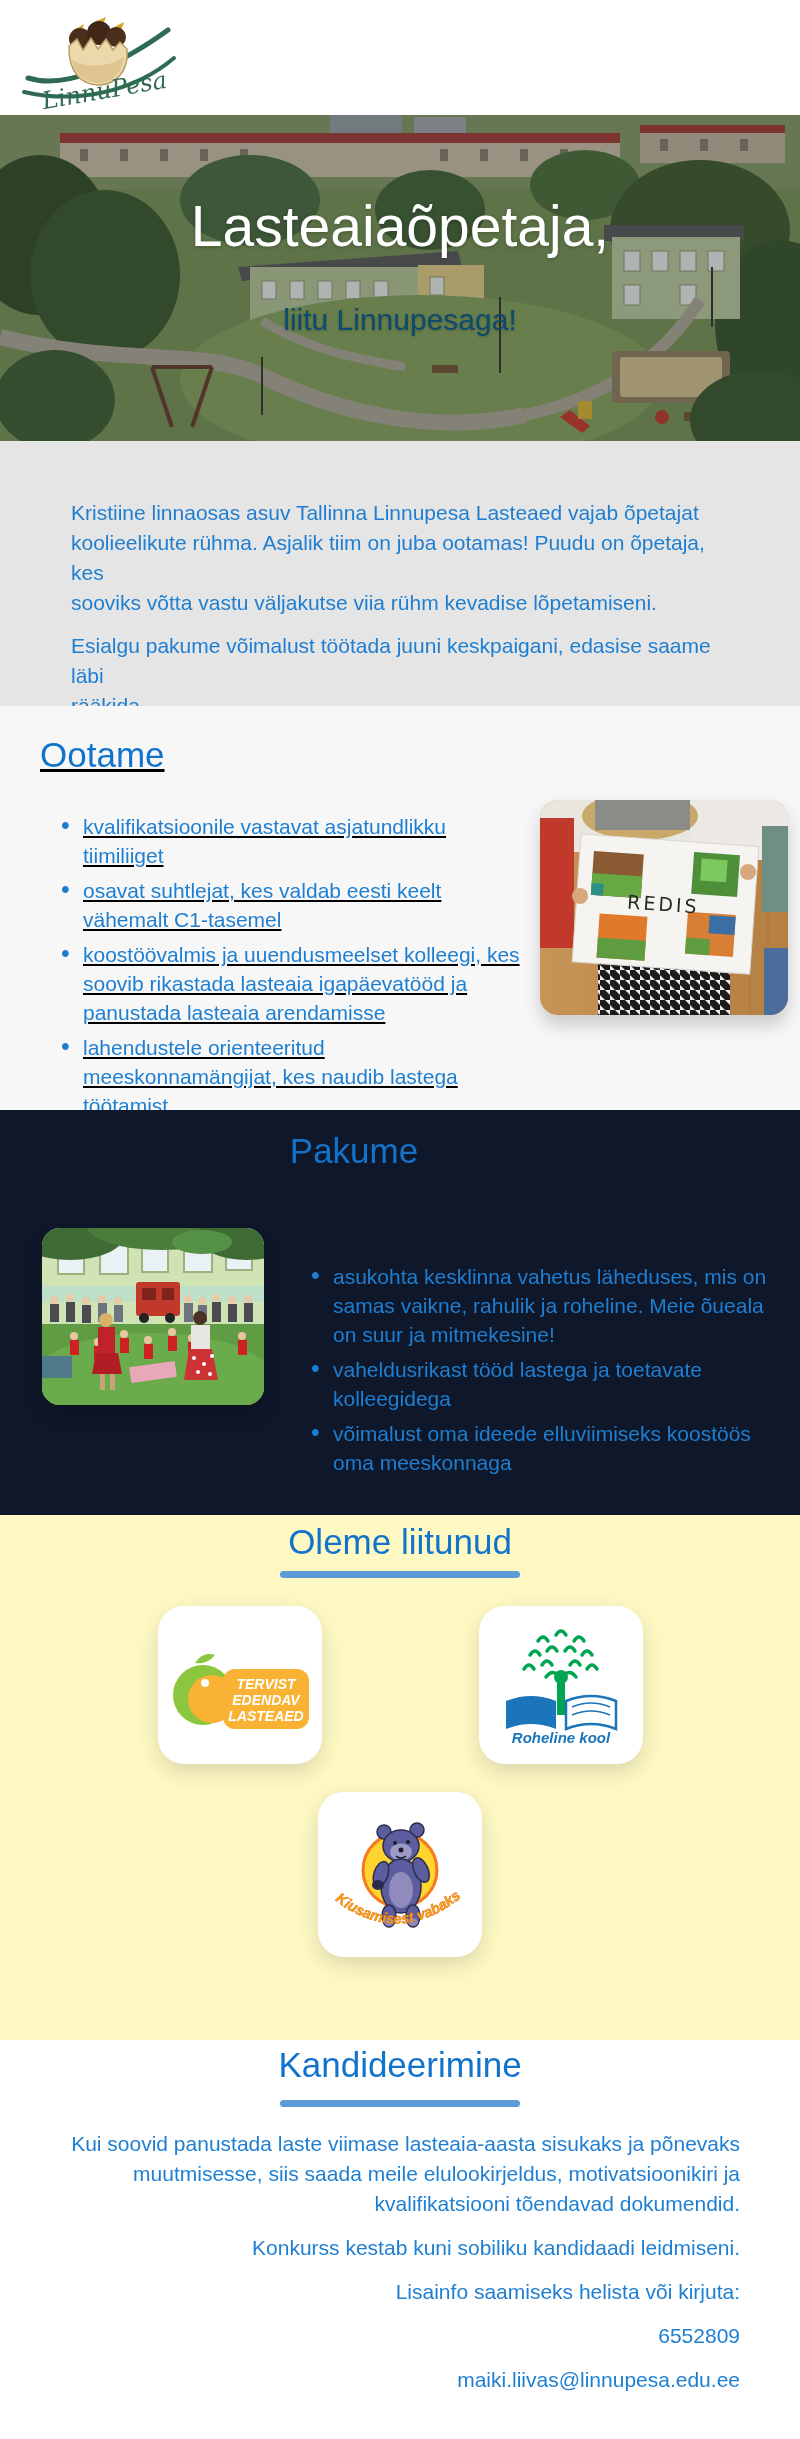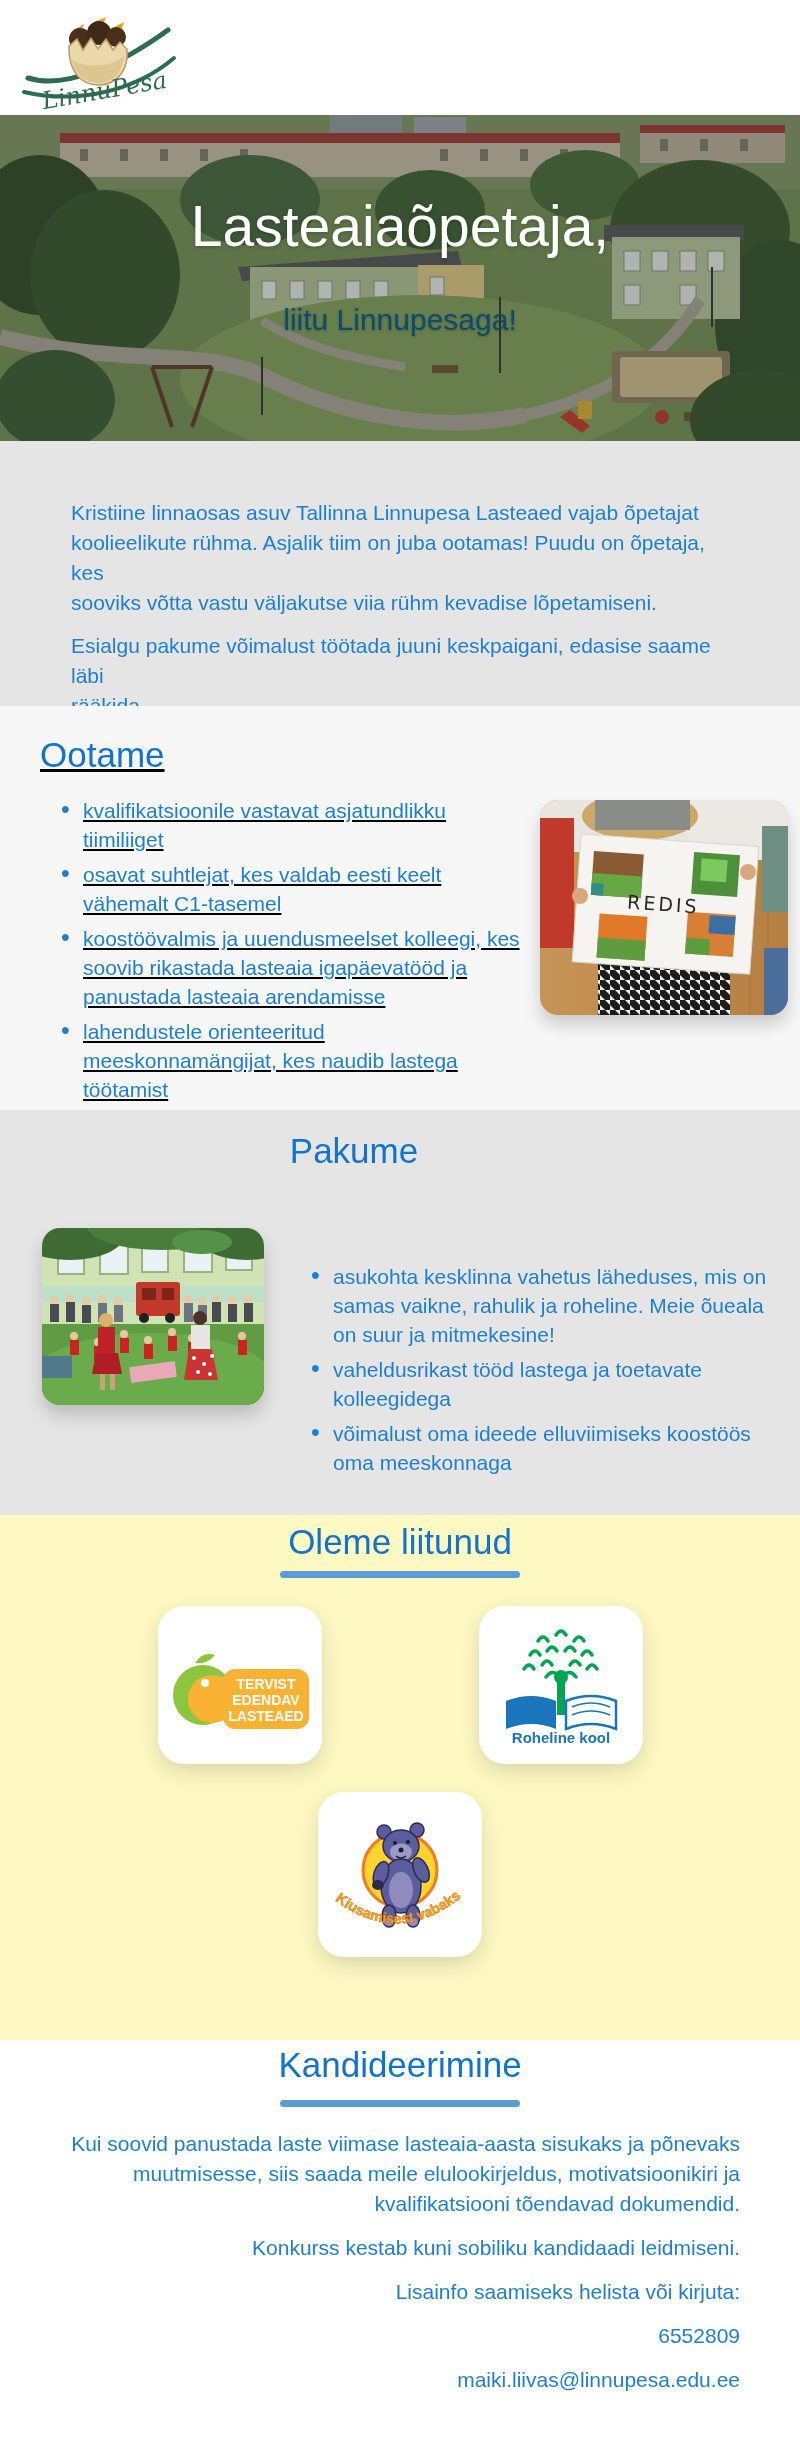"kvalifikatsioonile vastavat" .ootame .cols ul { margin-top: none -> 16px }
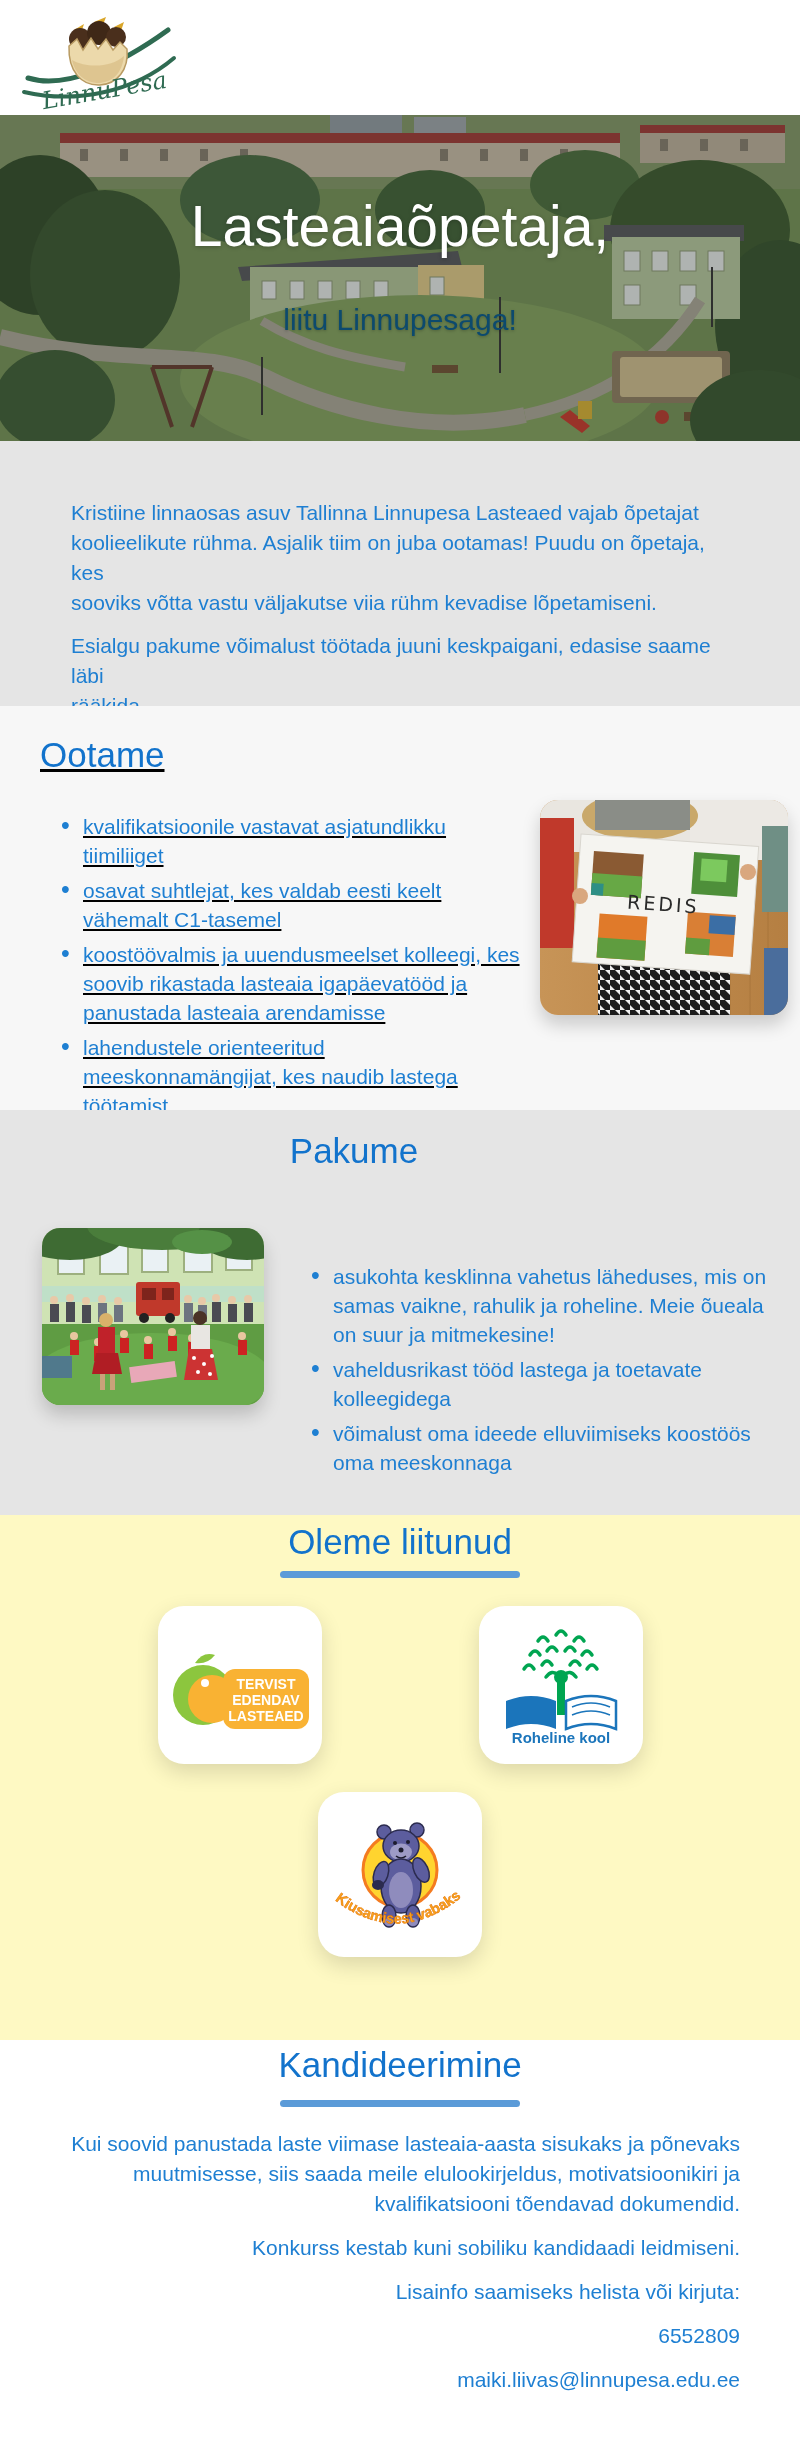"Pakume" .pakume { background: #e5e5e5 -> #0f172a }
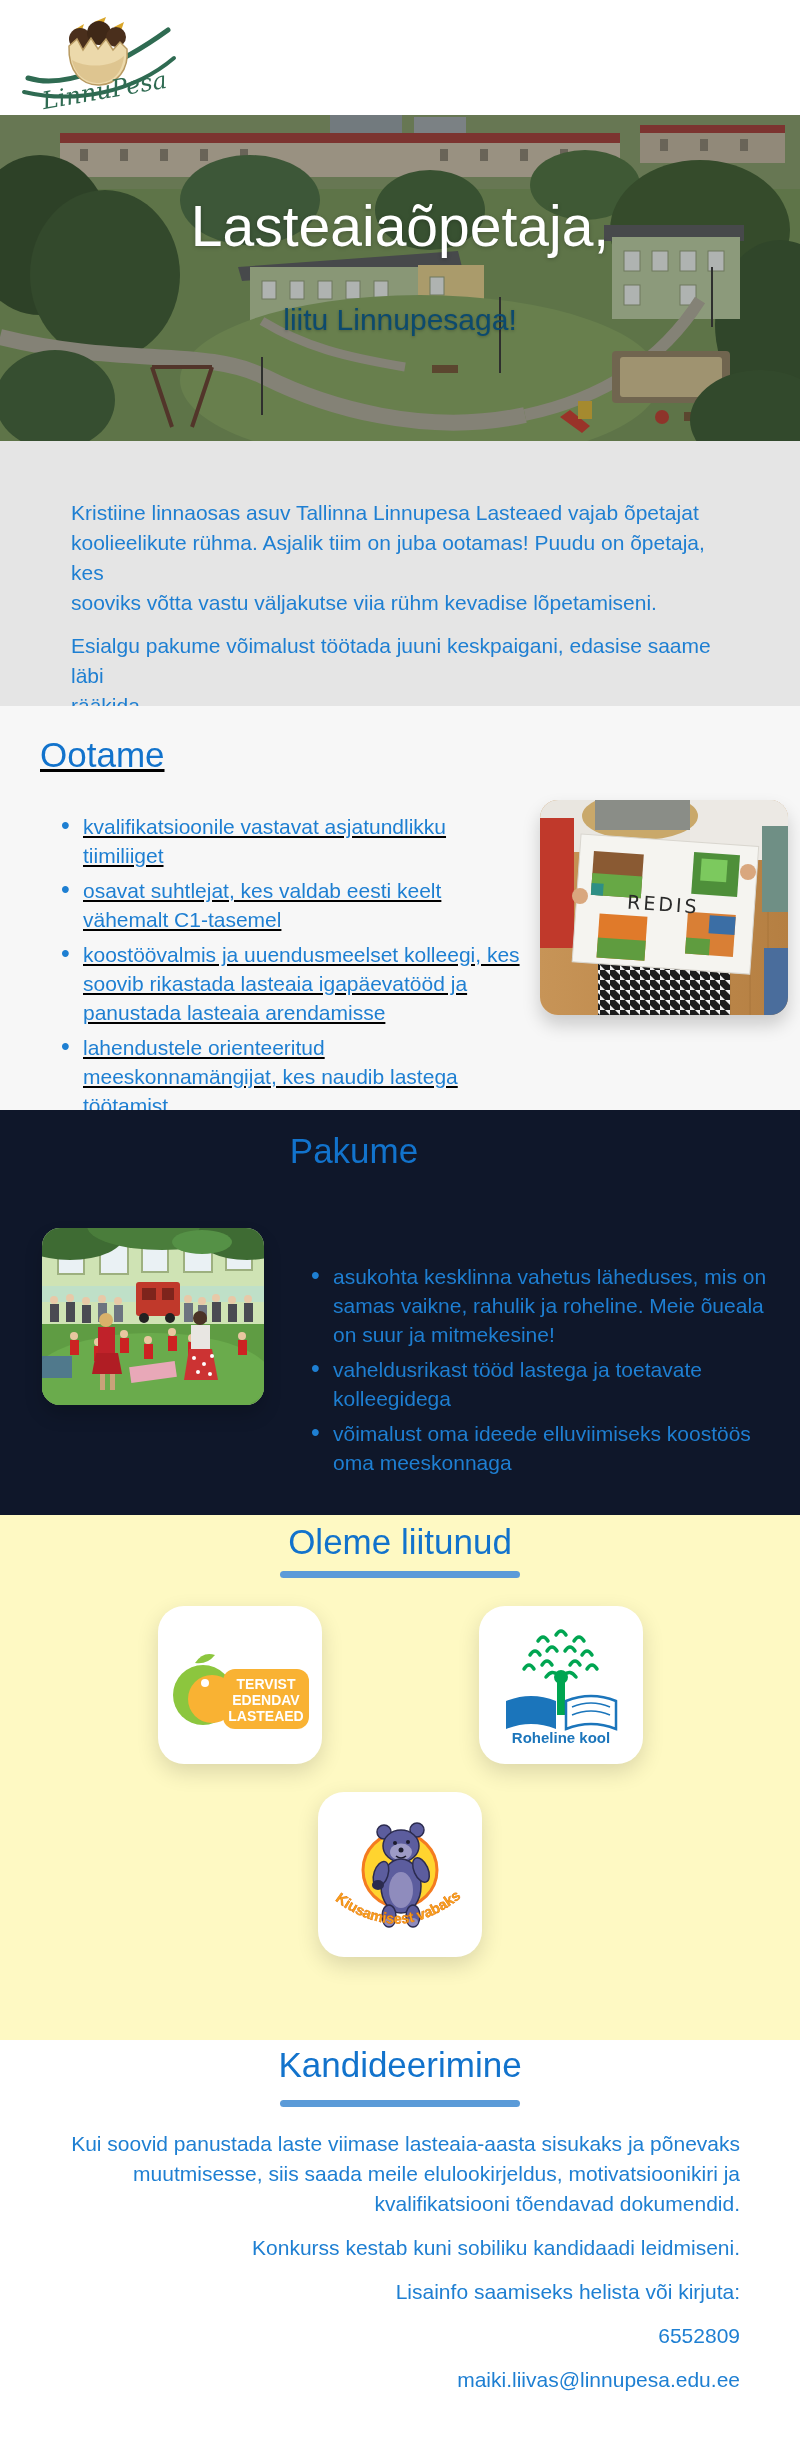"TERVIST" .badge-card { font-style: none -> italic }
